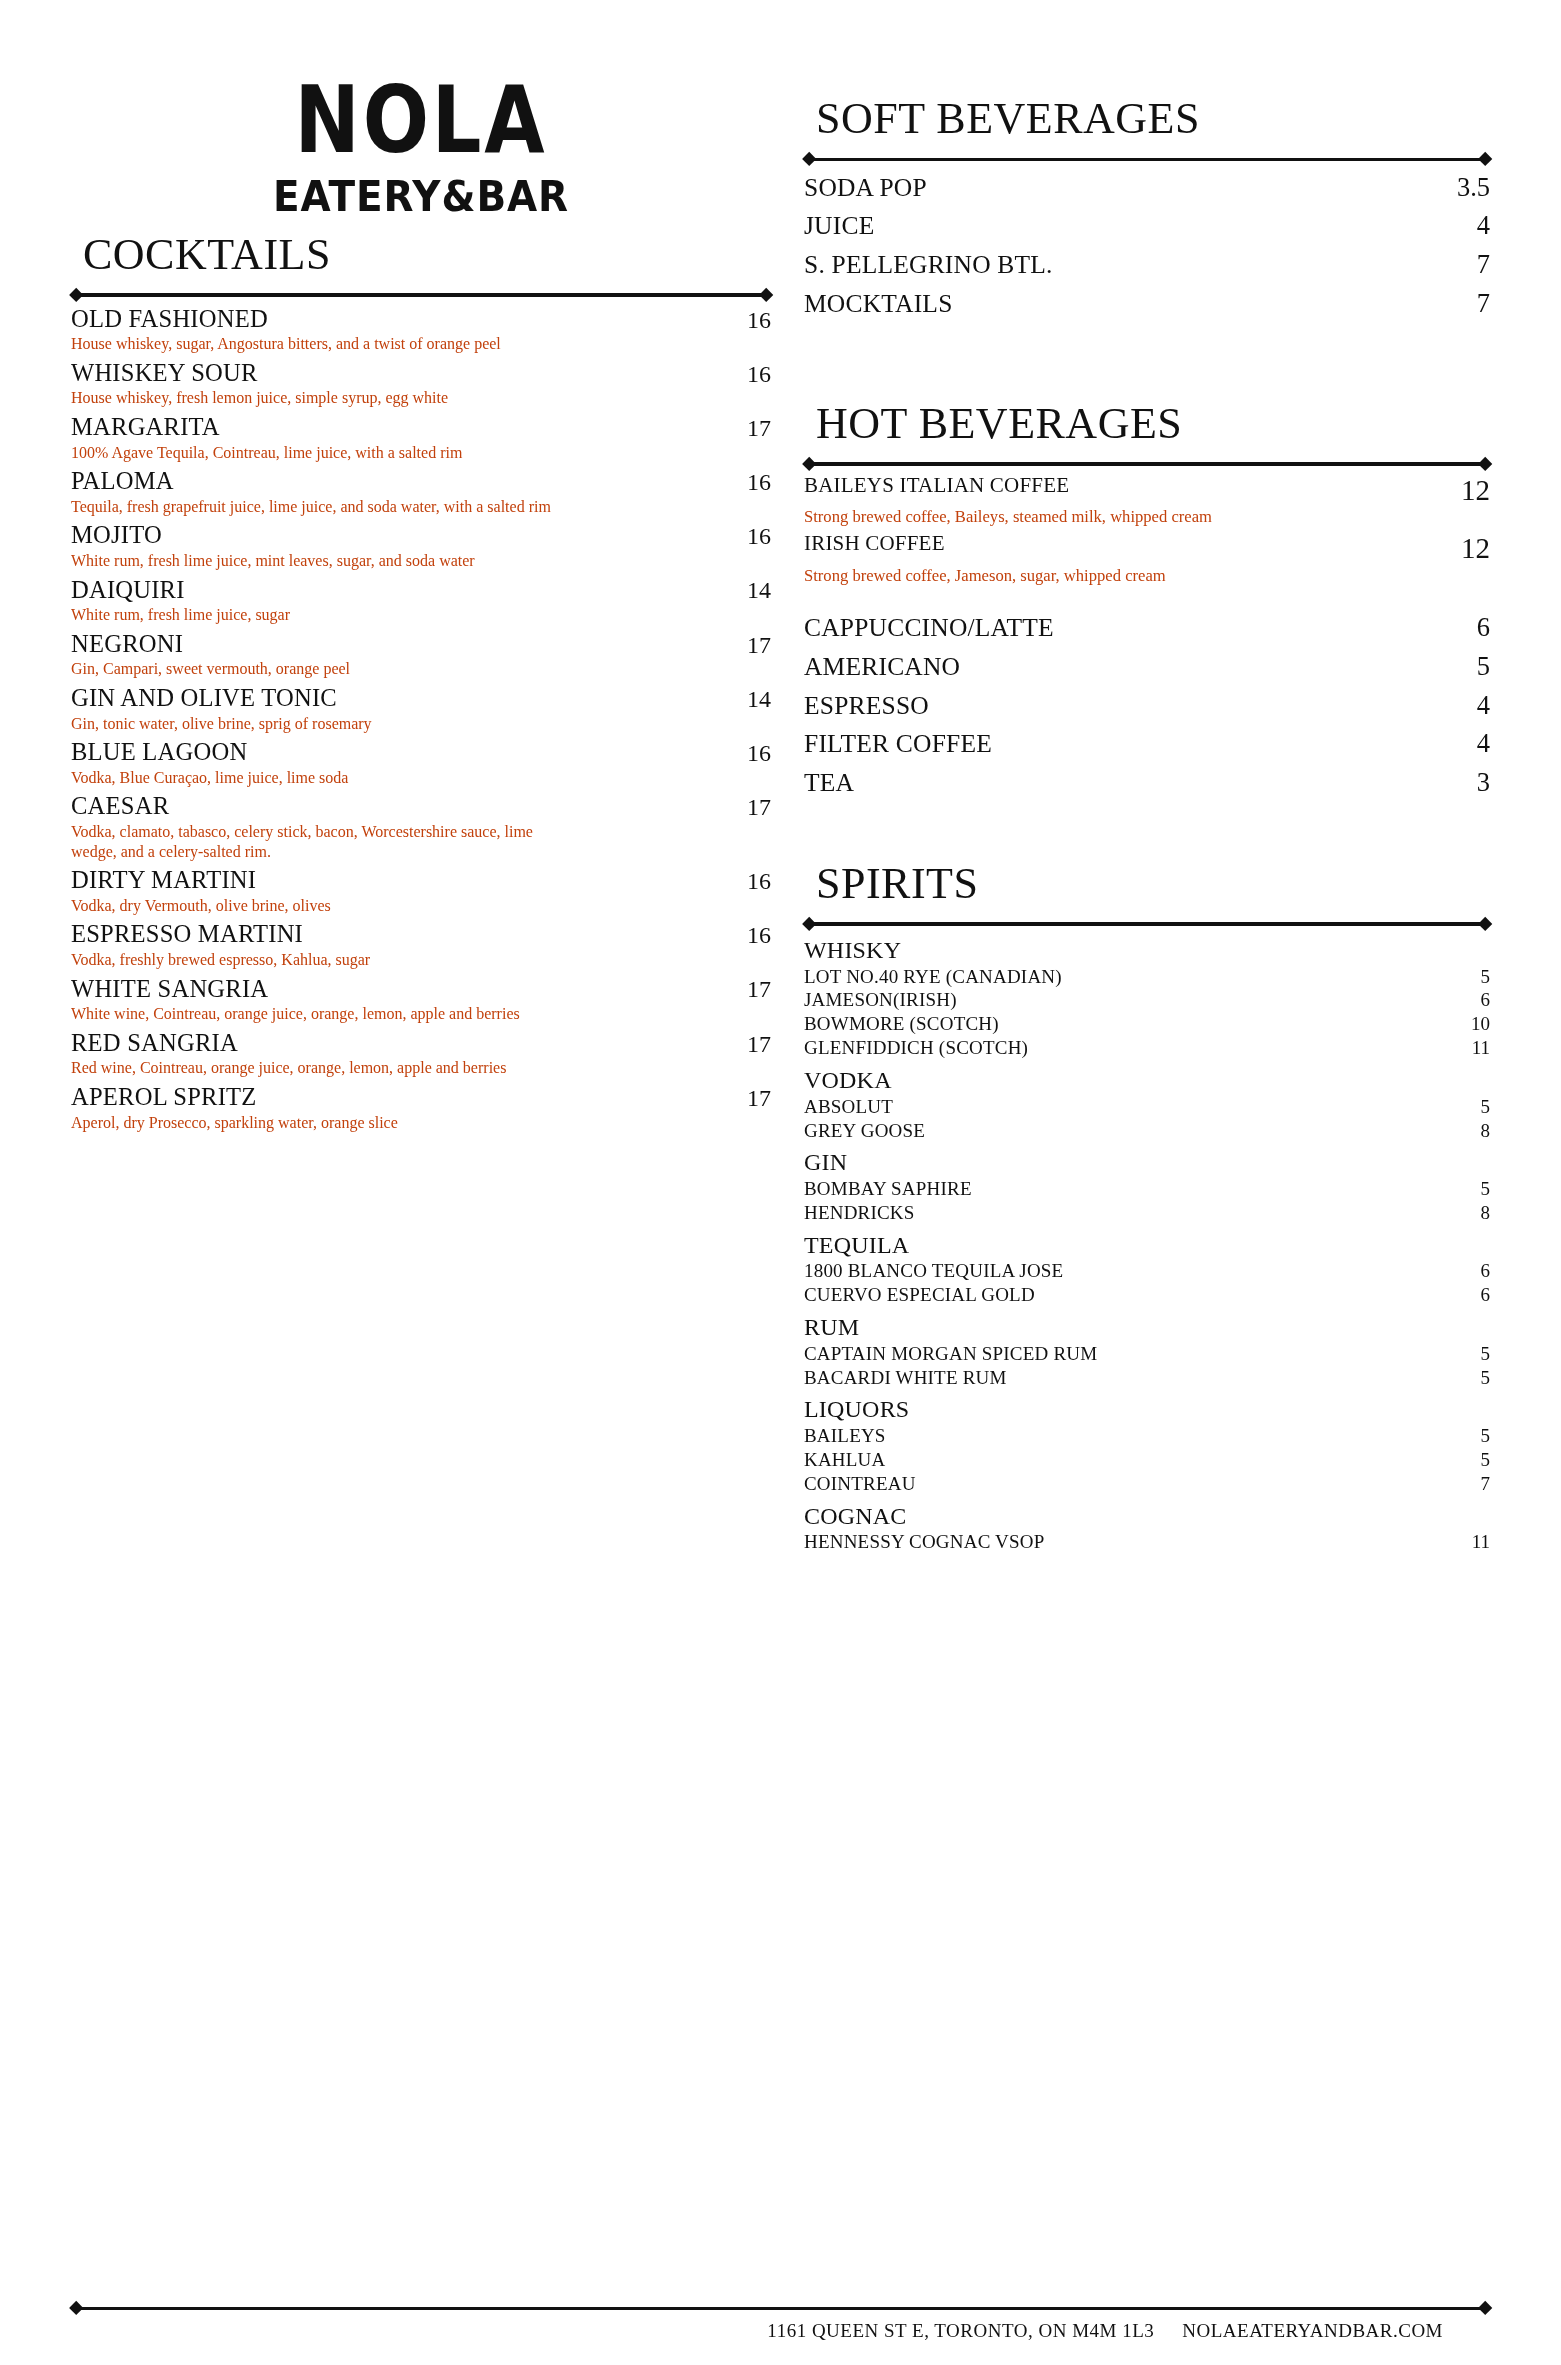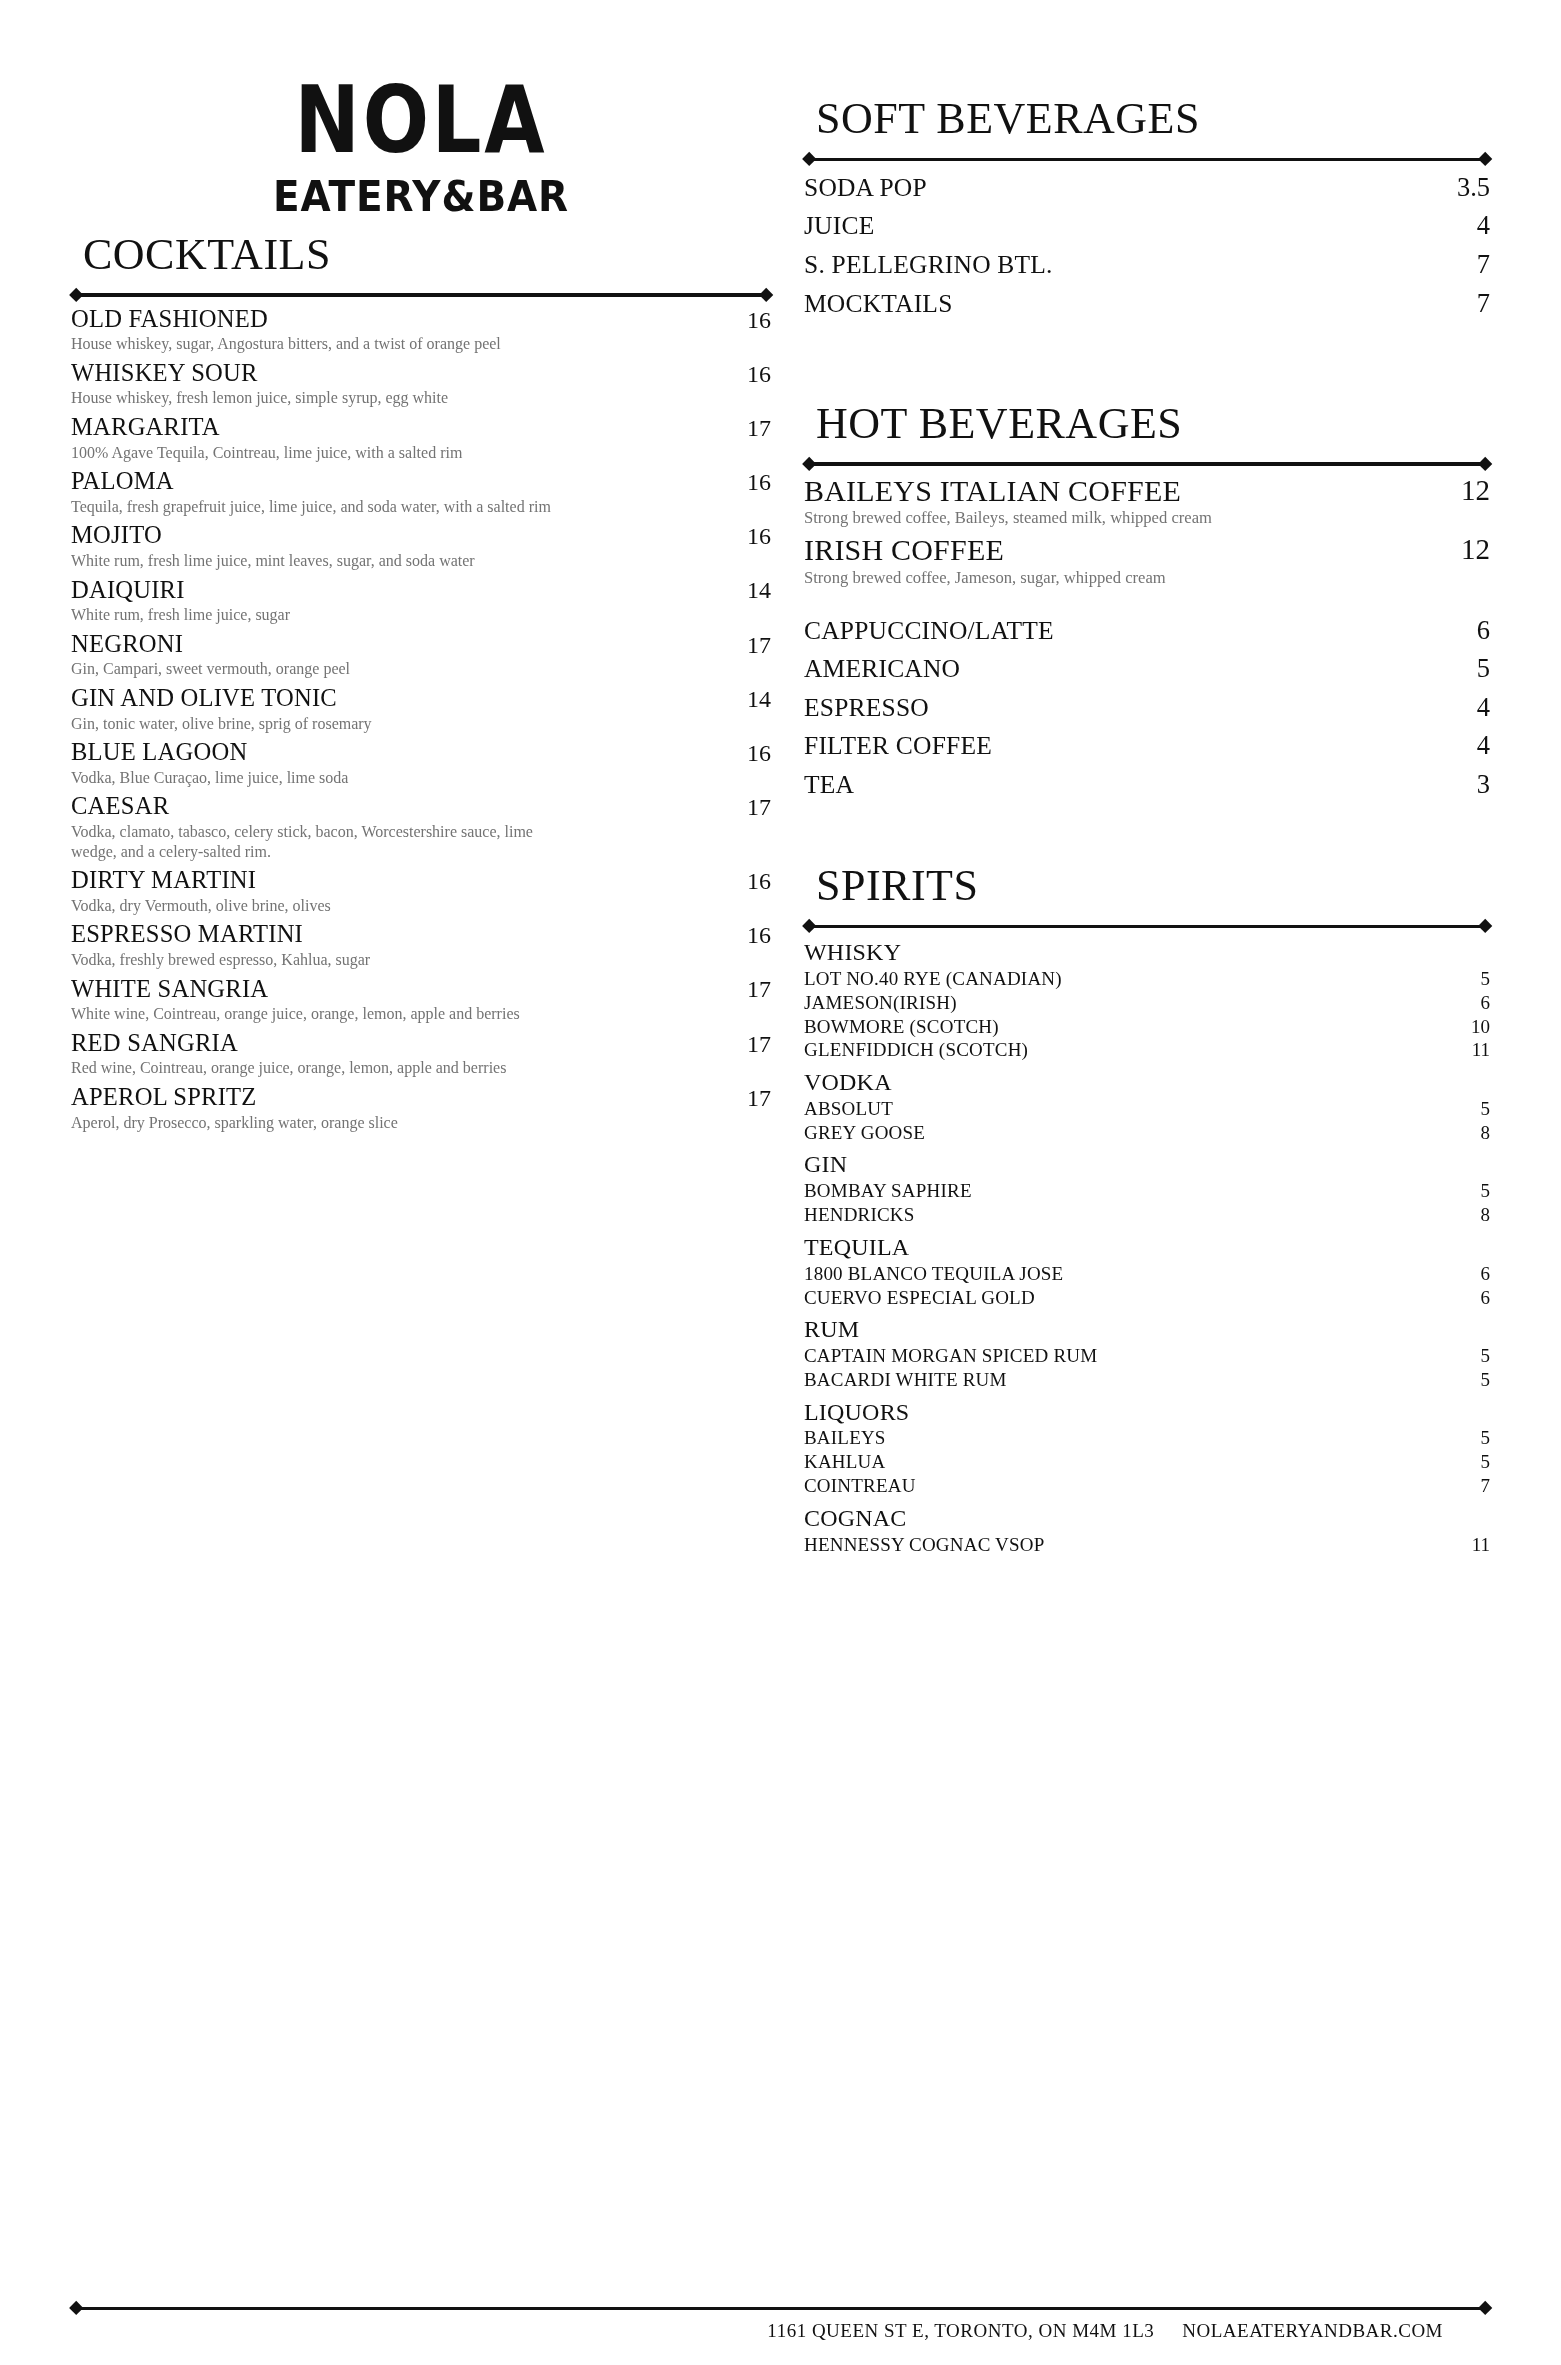"House whiskey, sugar, Angostura bitters," .item-desc { color: #737373 -> #c2410c }
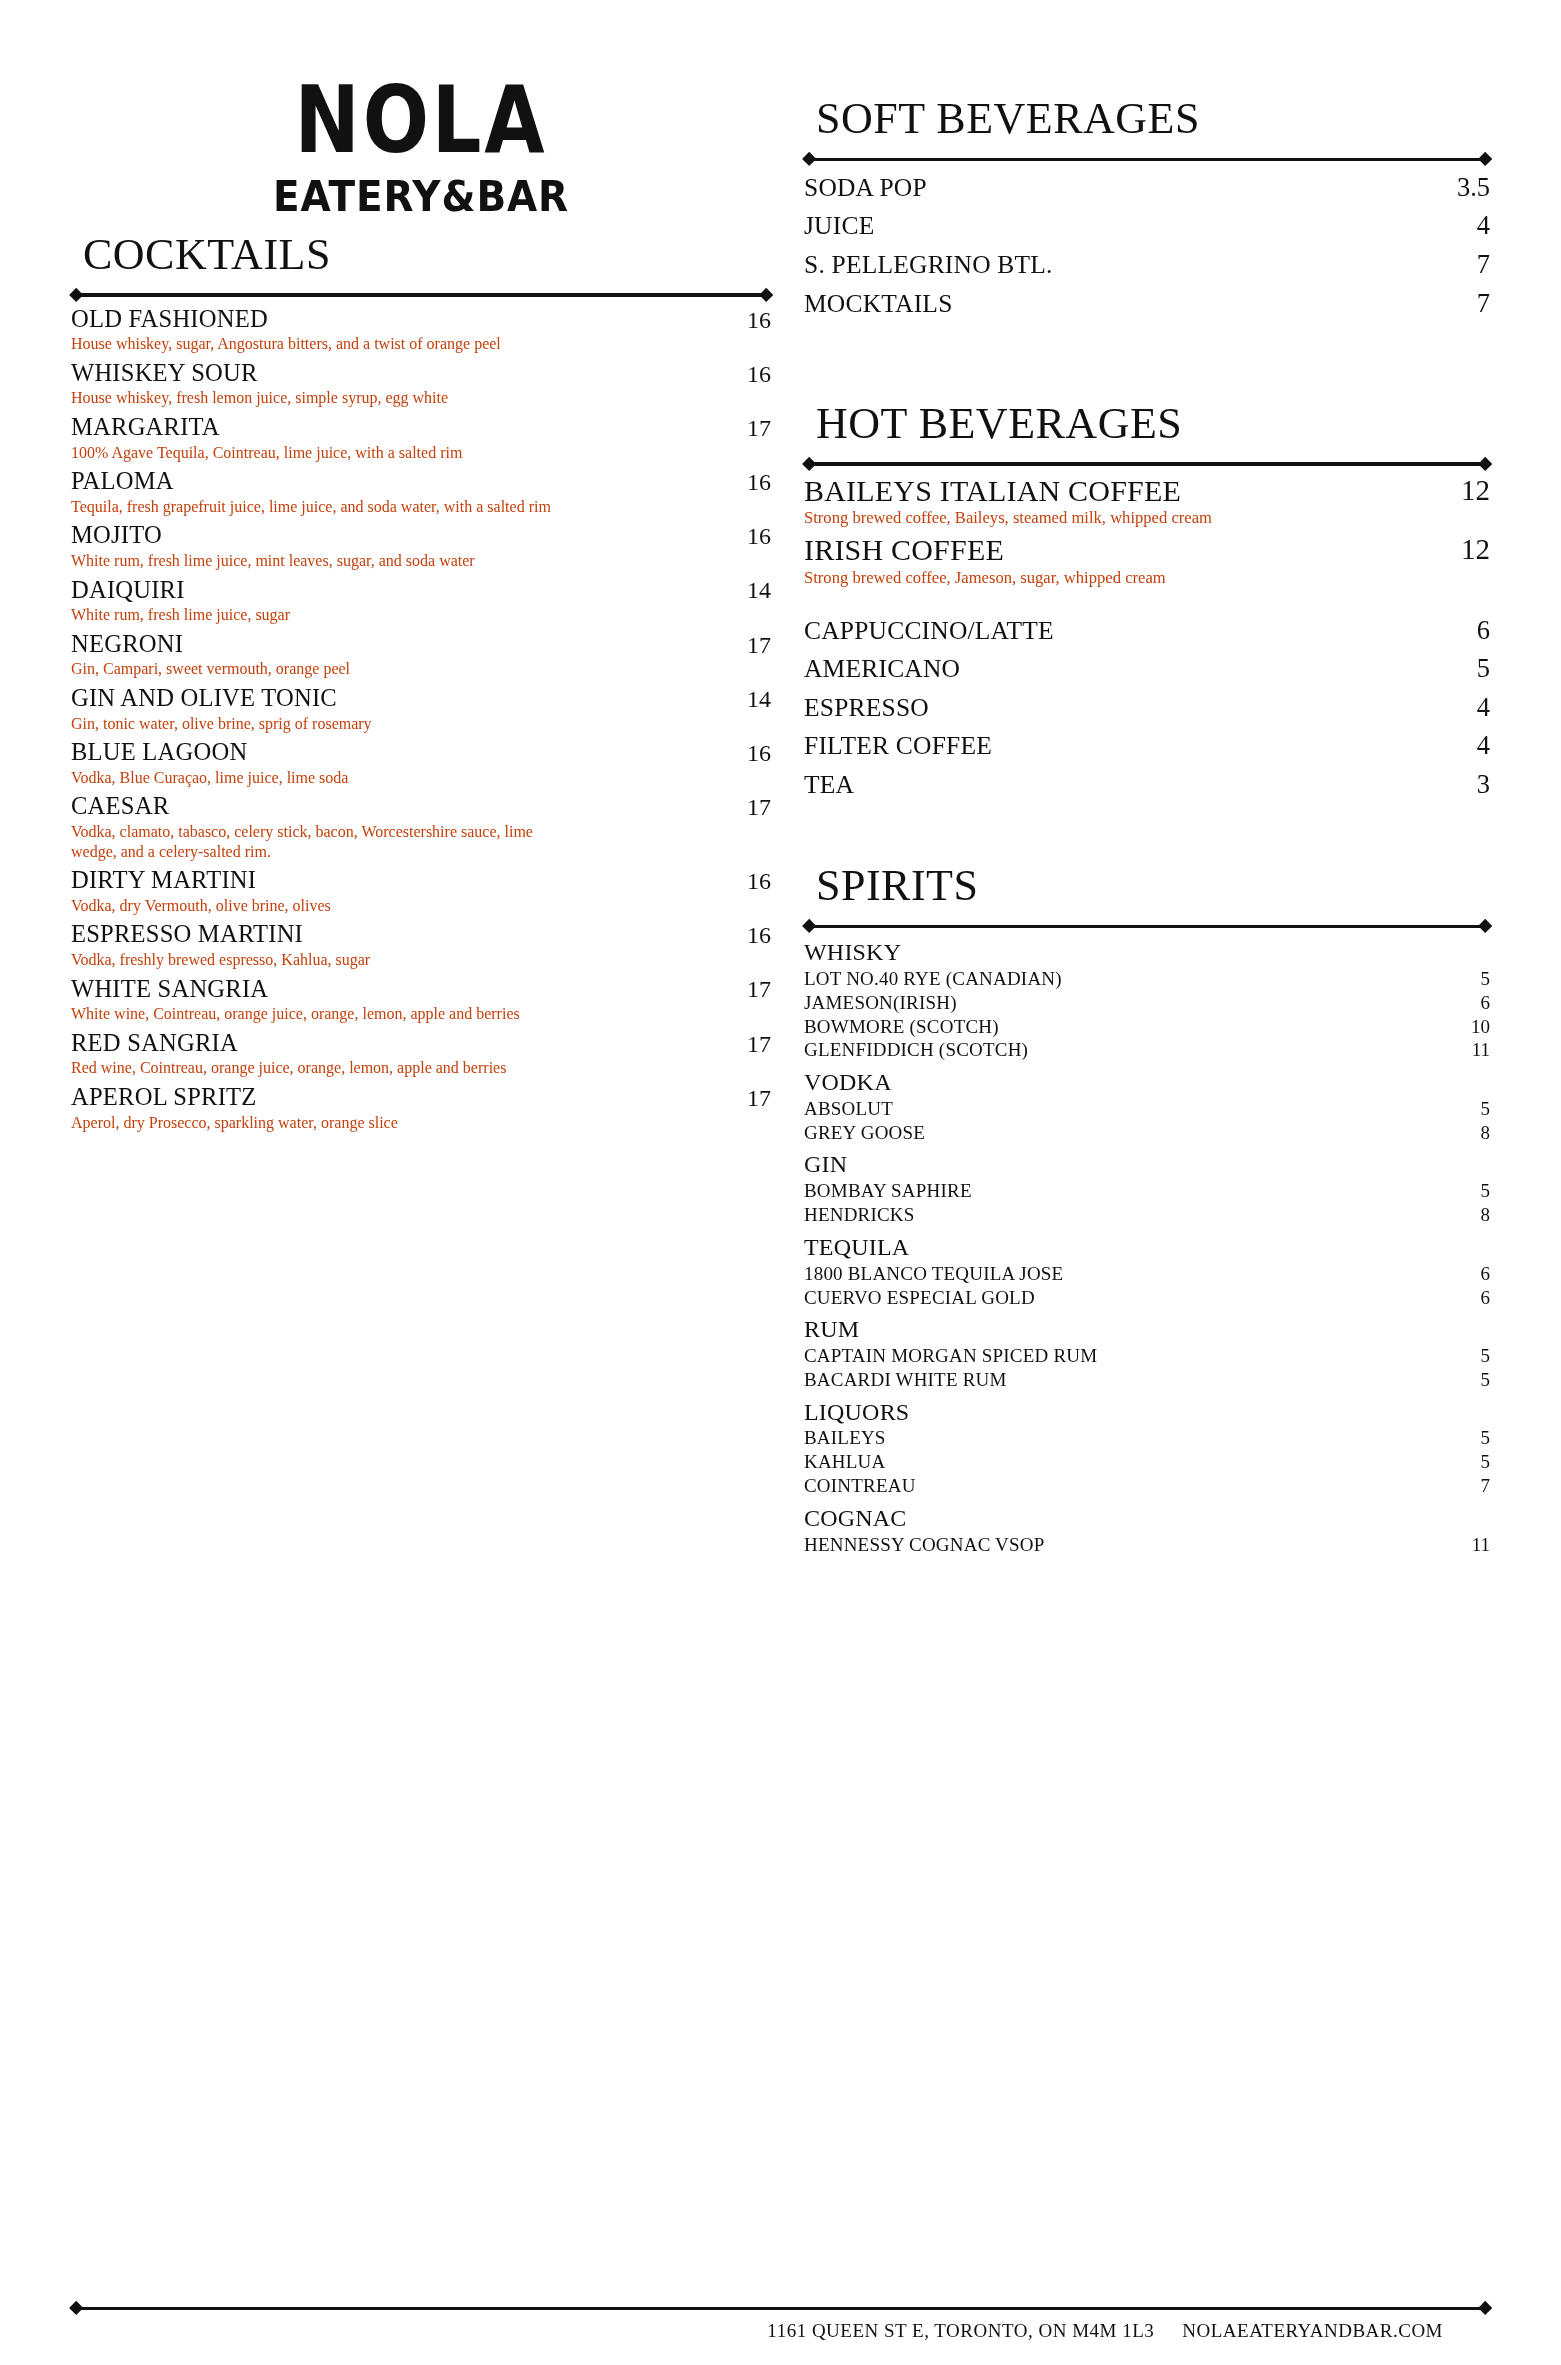"BAILEYS ITALIAN COFFEE" .hot-item-name { font-size: 30px -> 21px }
